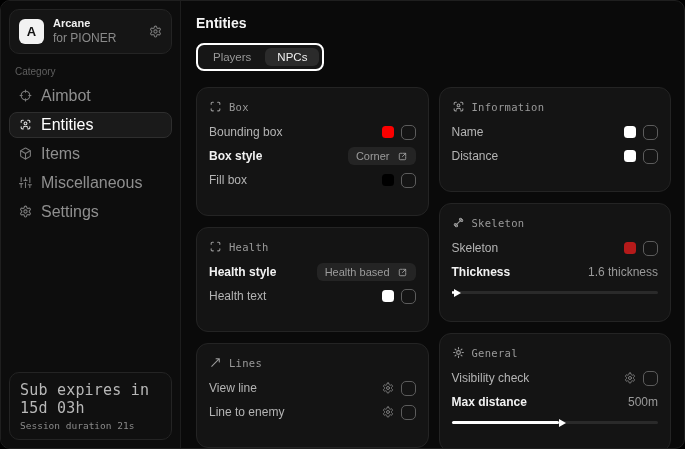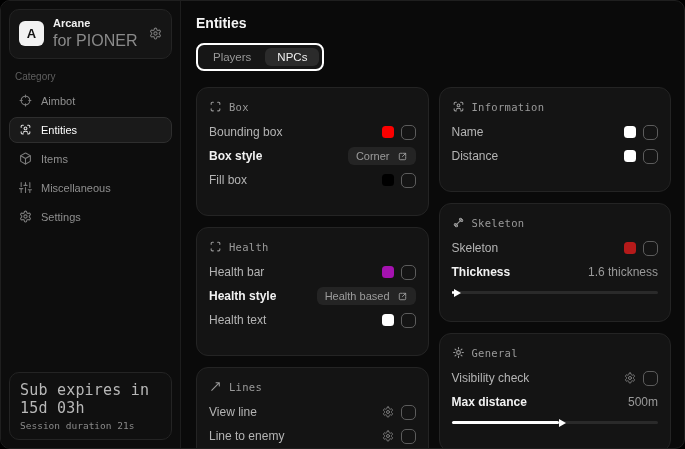"for PIONER" .brand-sub { font-size: 16px -> 12px }
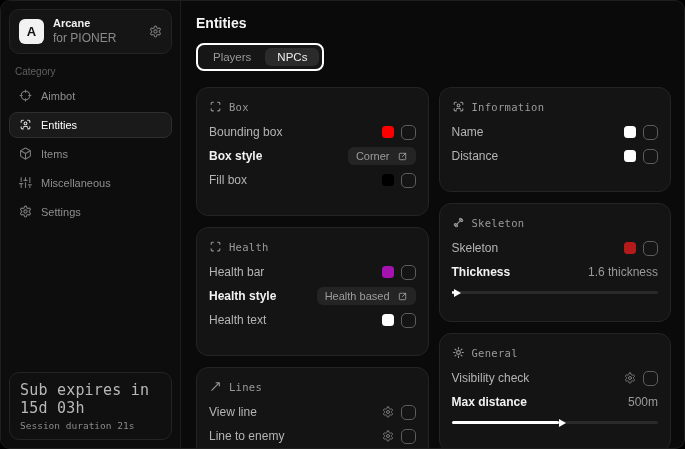"Aimbot" .nav-item { font-size: 11px -> 16px }
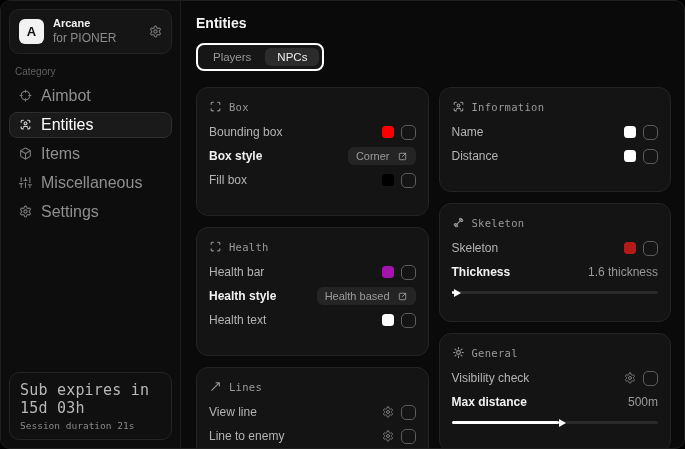"Health bar" div.row { html: <div> <span>Health bar</span> <span> <span></span> <span></span> </span> </div> -> none }
